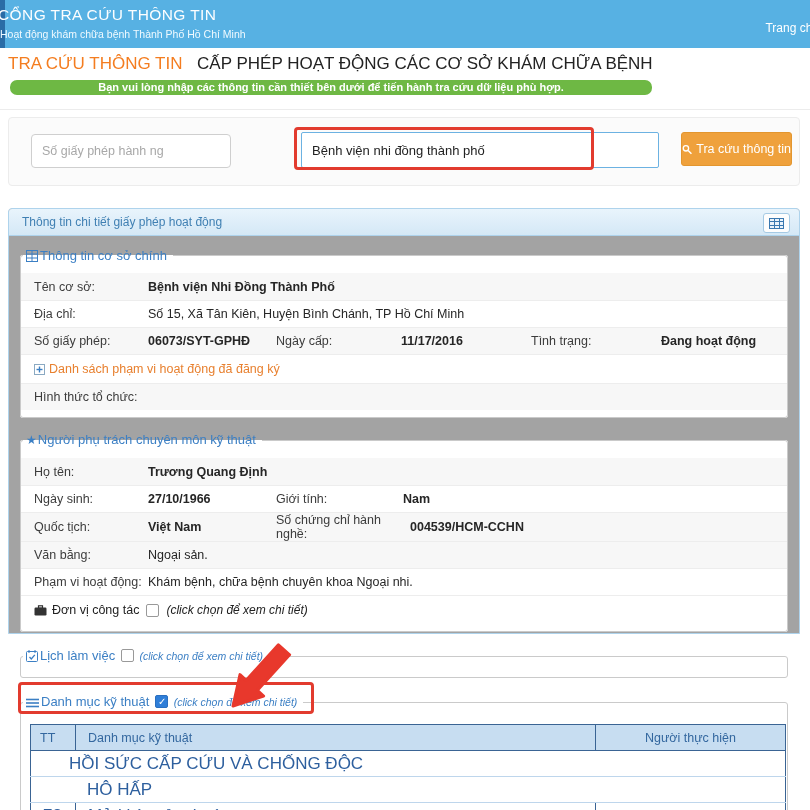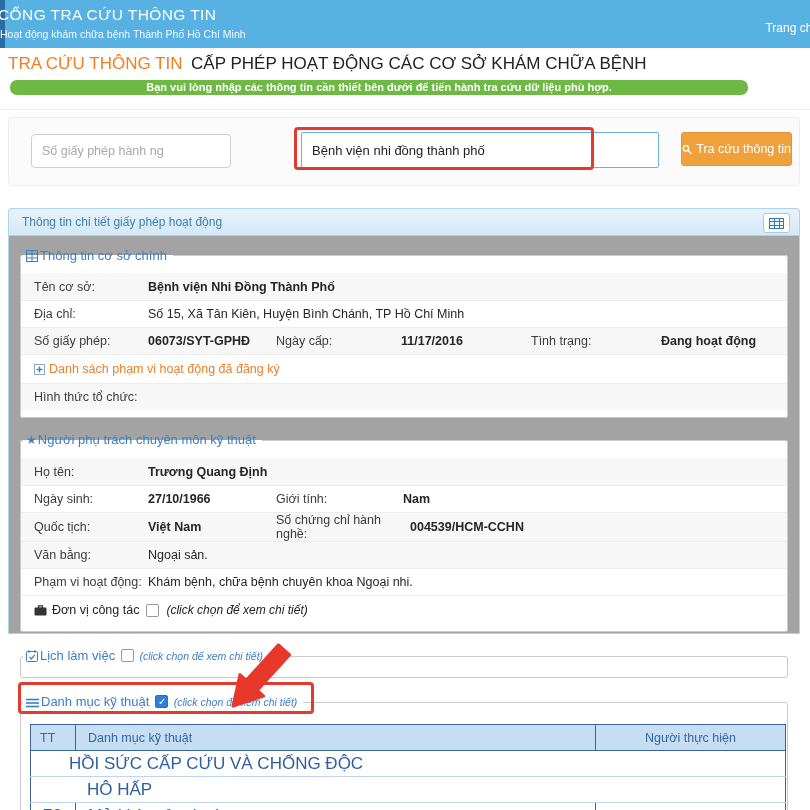"CẤP PHÉP HOẠT ĐỘNG CÁC" .pt-dark { margin-left: 5px -> 11px }
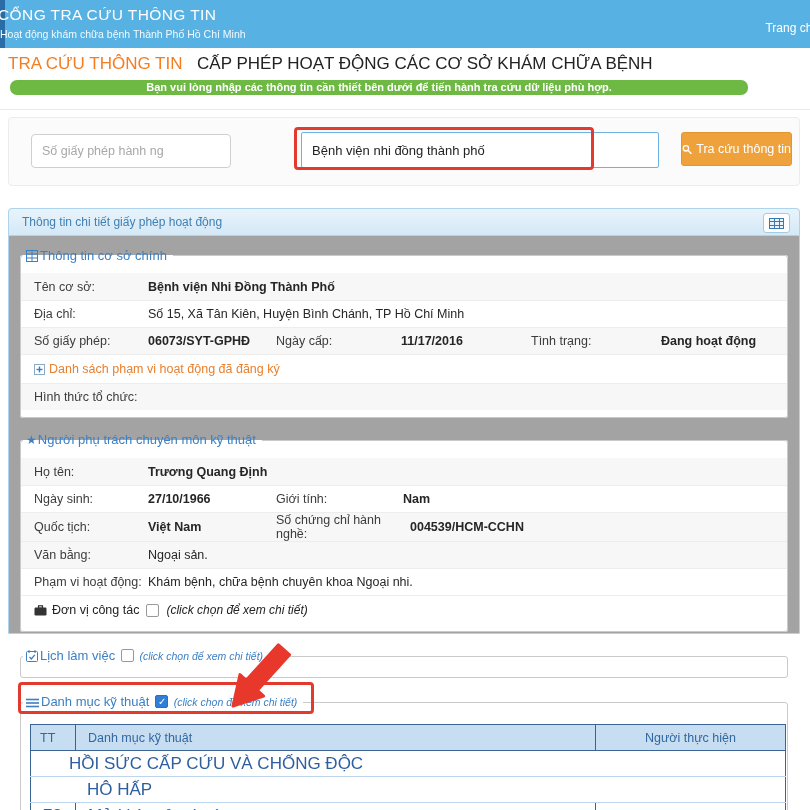"Bạn vui lòng nhập các" .notice { width: 738px -> 642px }
